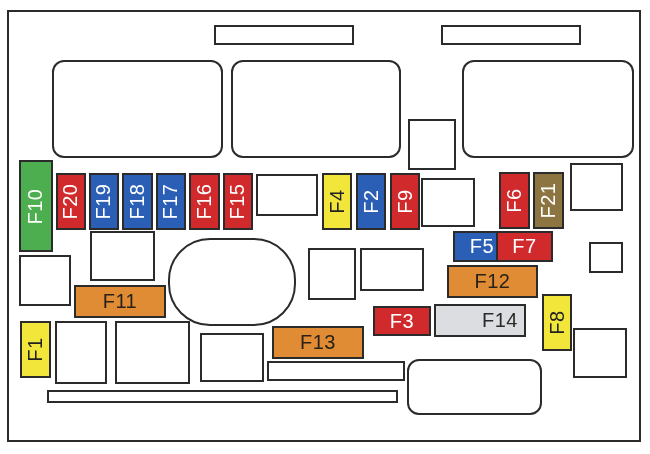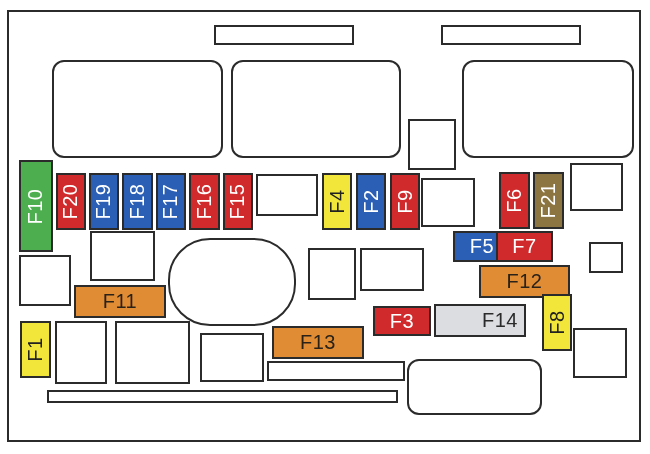"F12" div.fuse { margin-left: 32px -> none }
